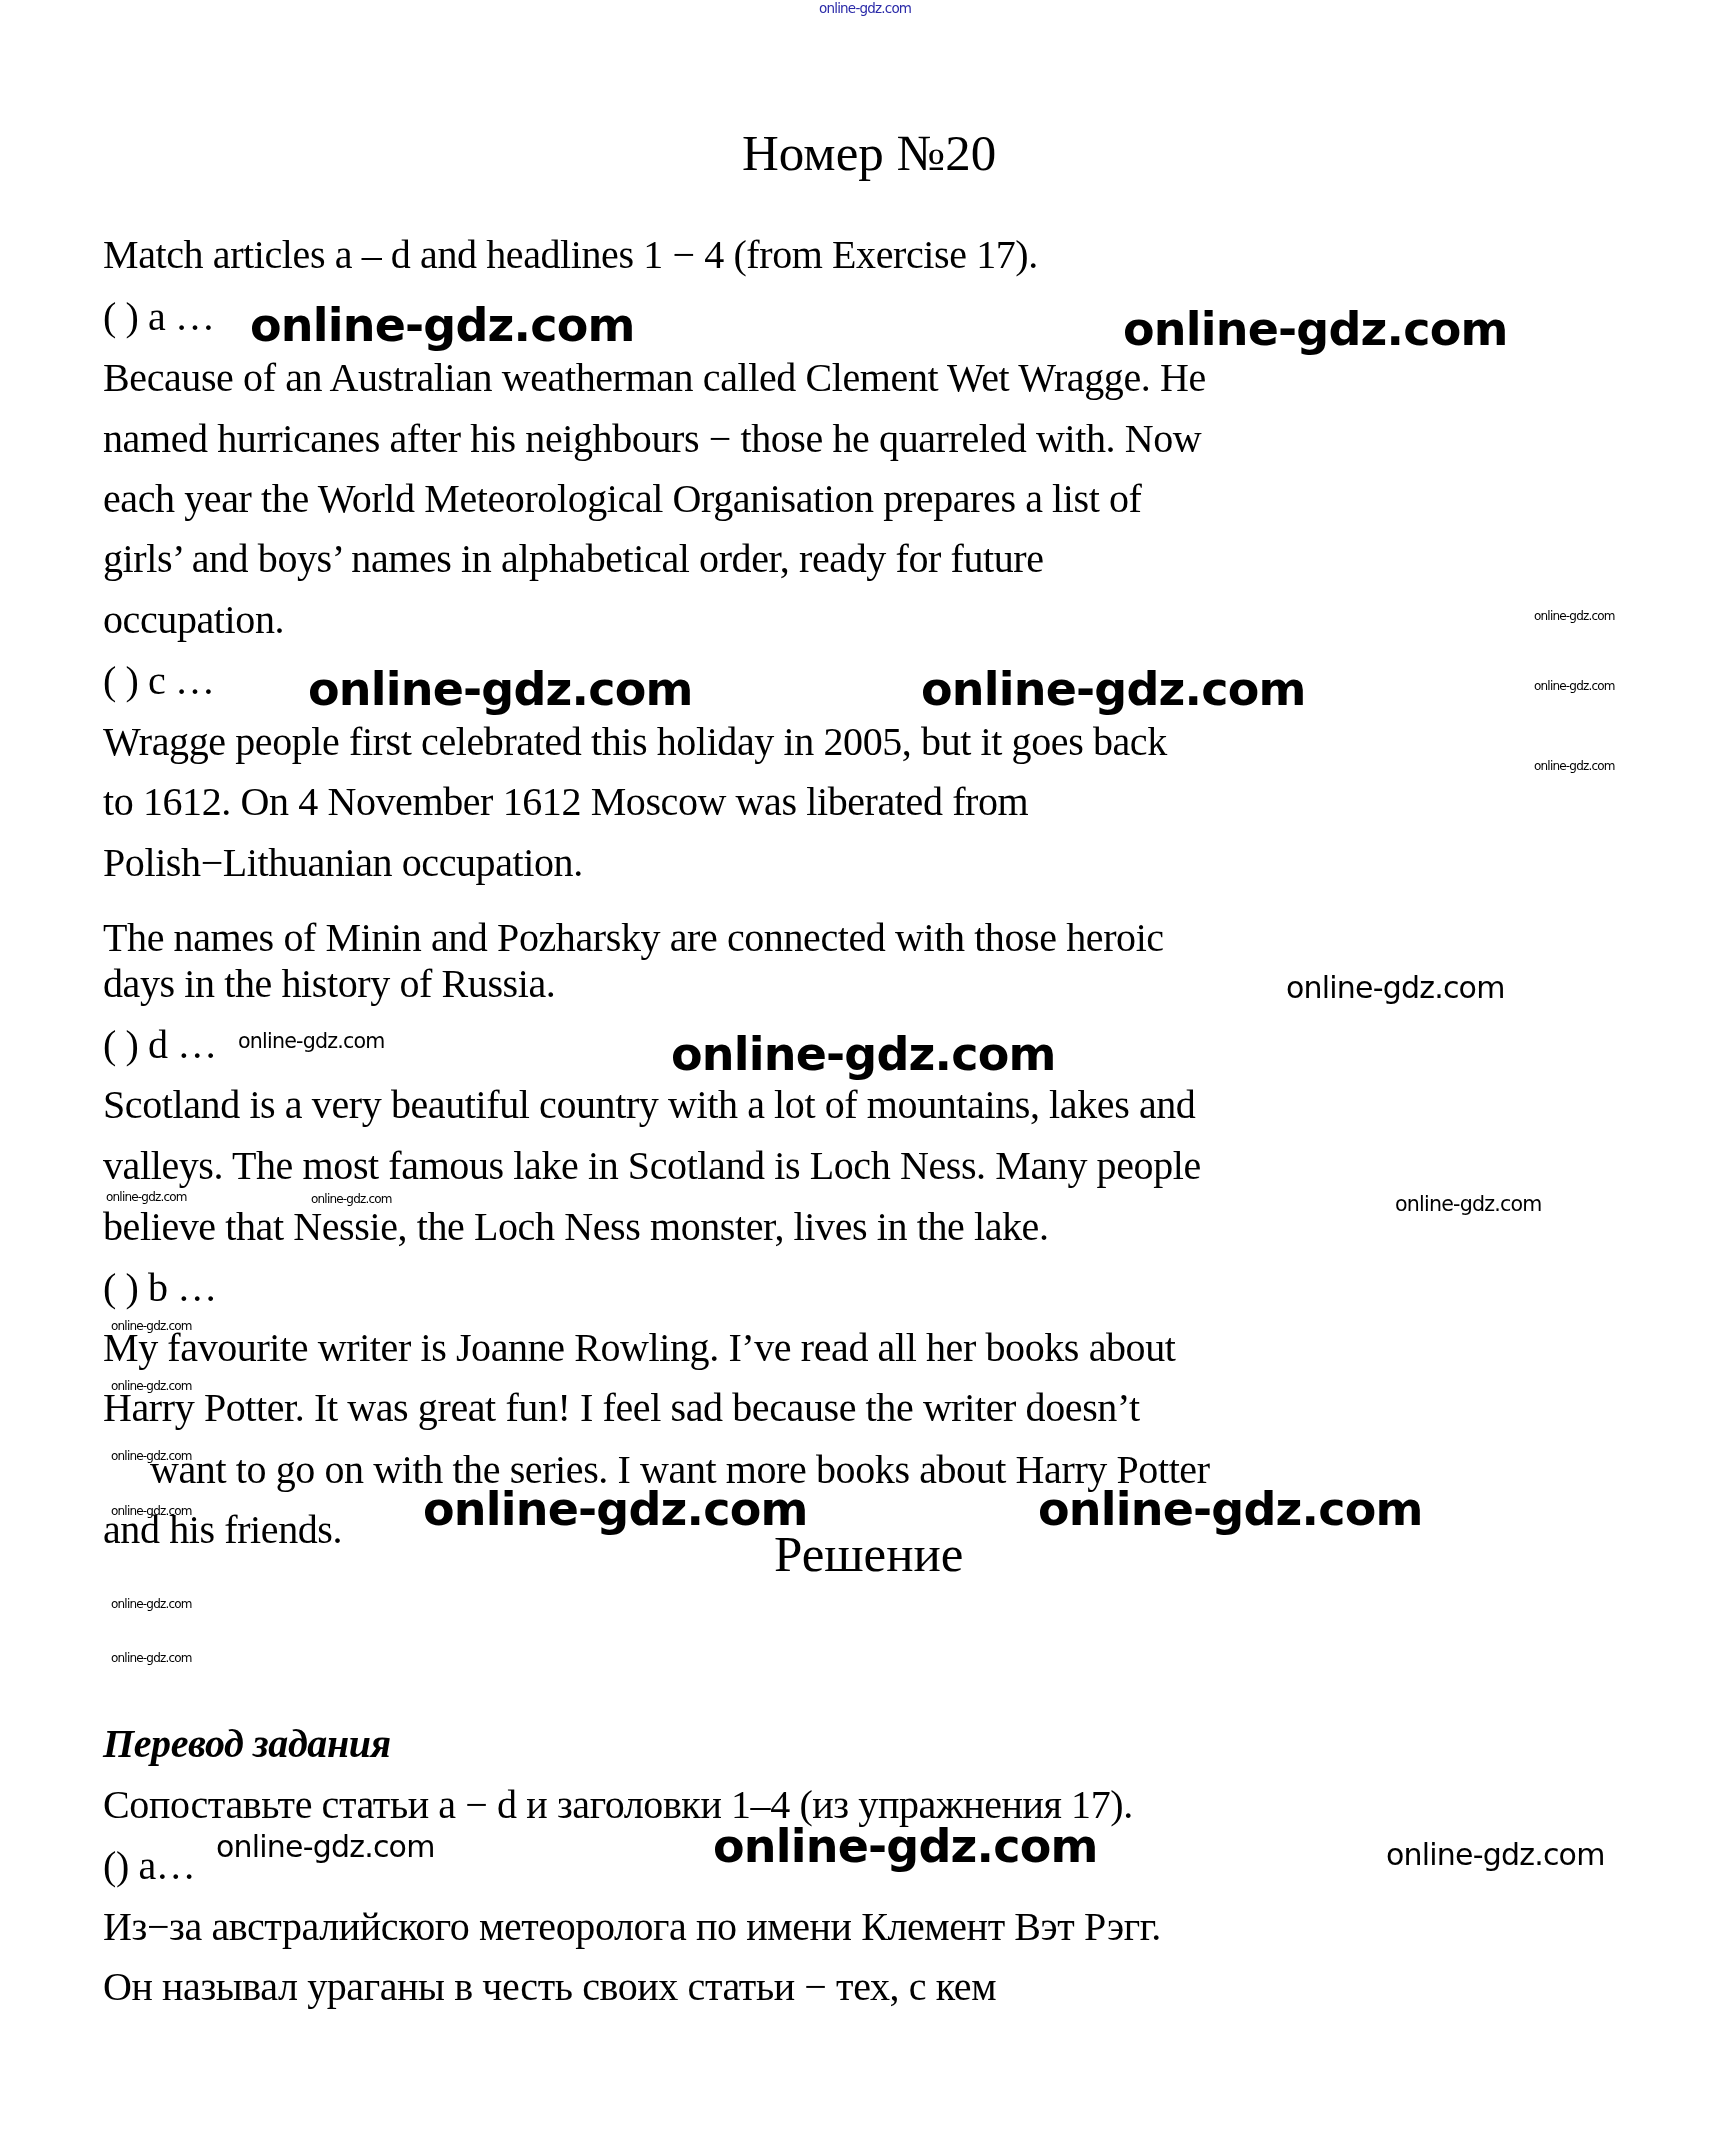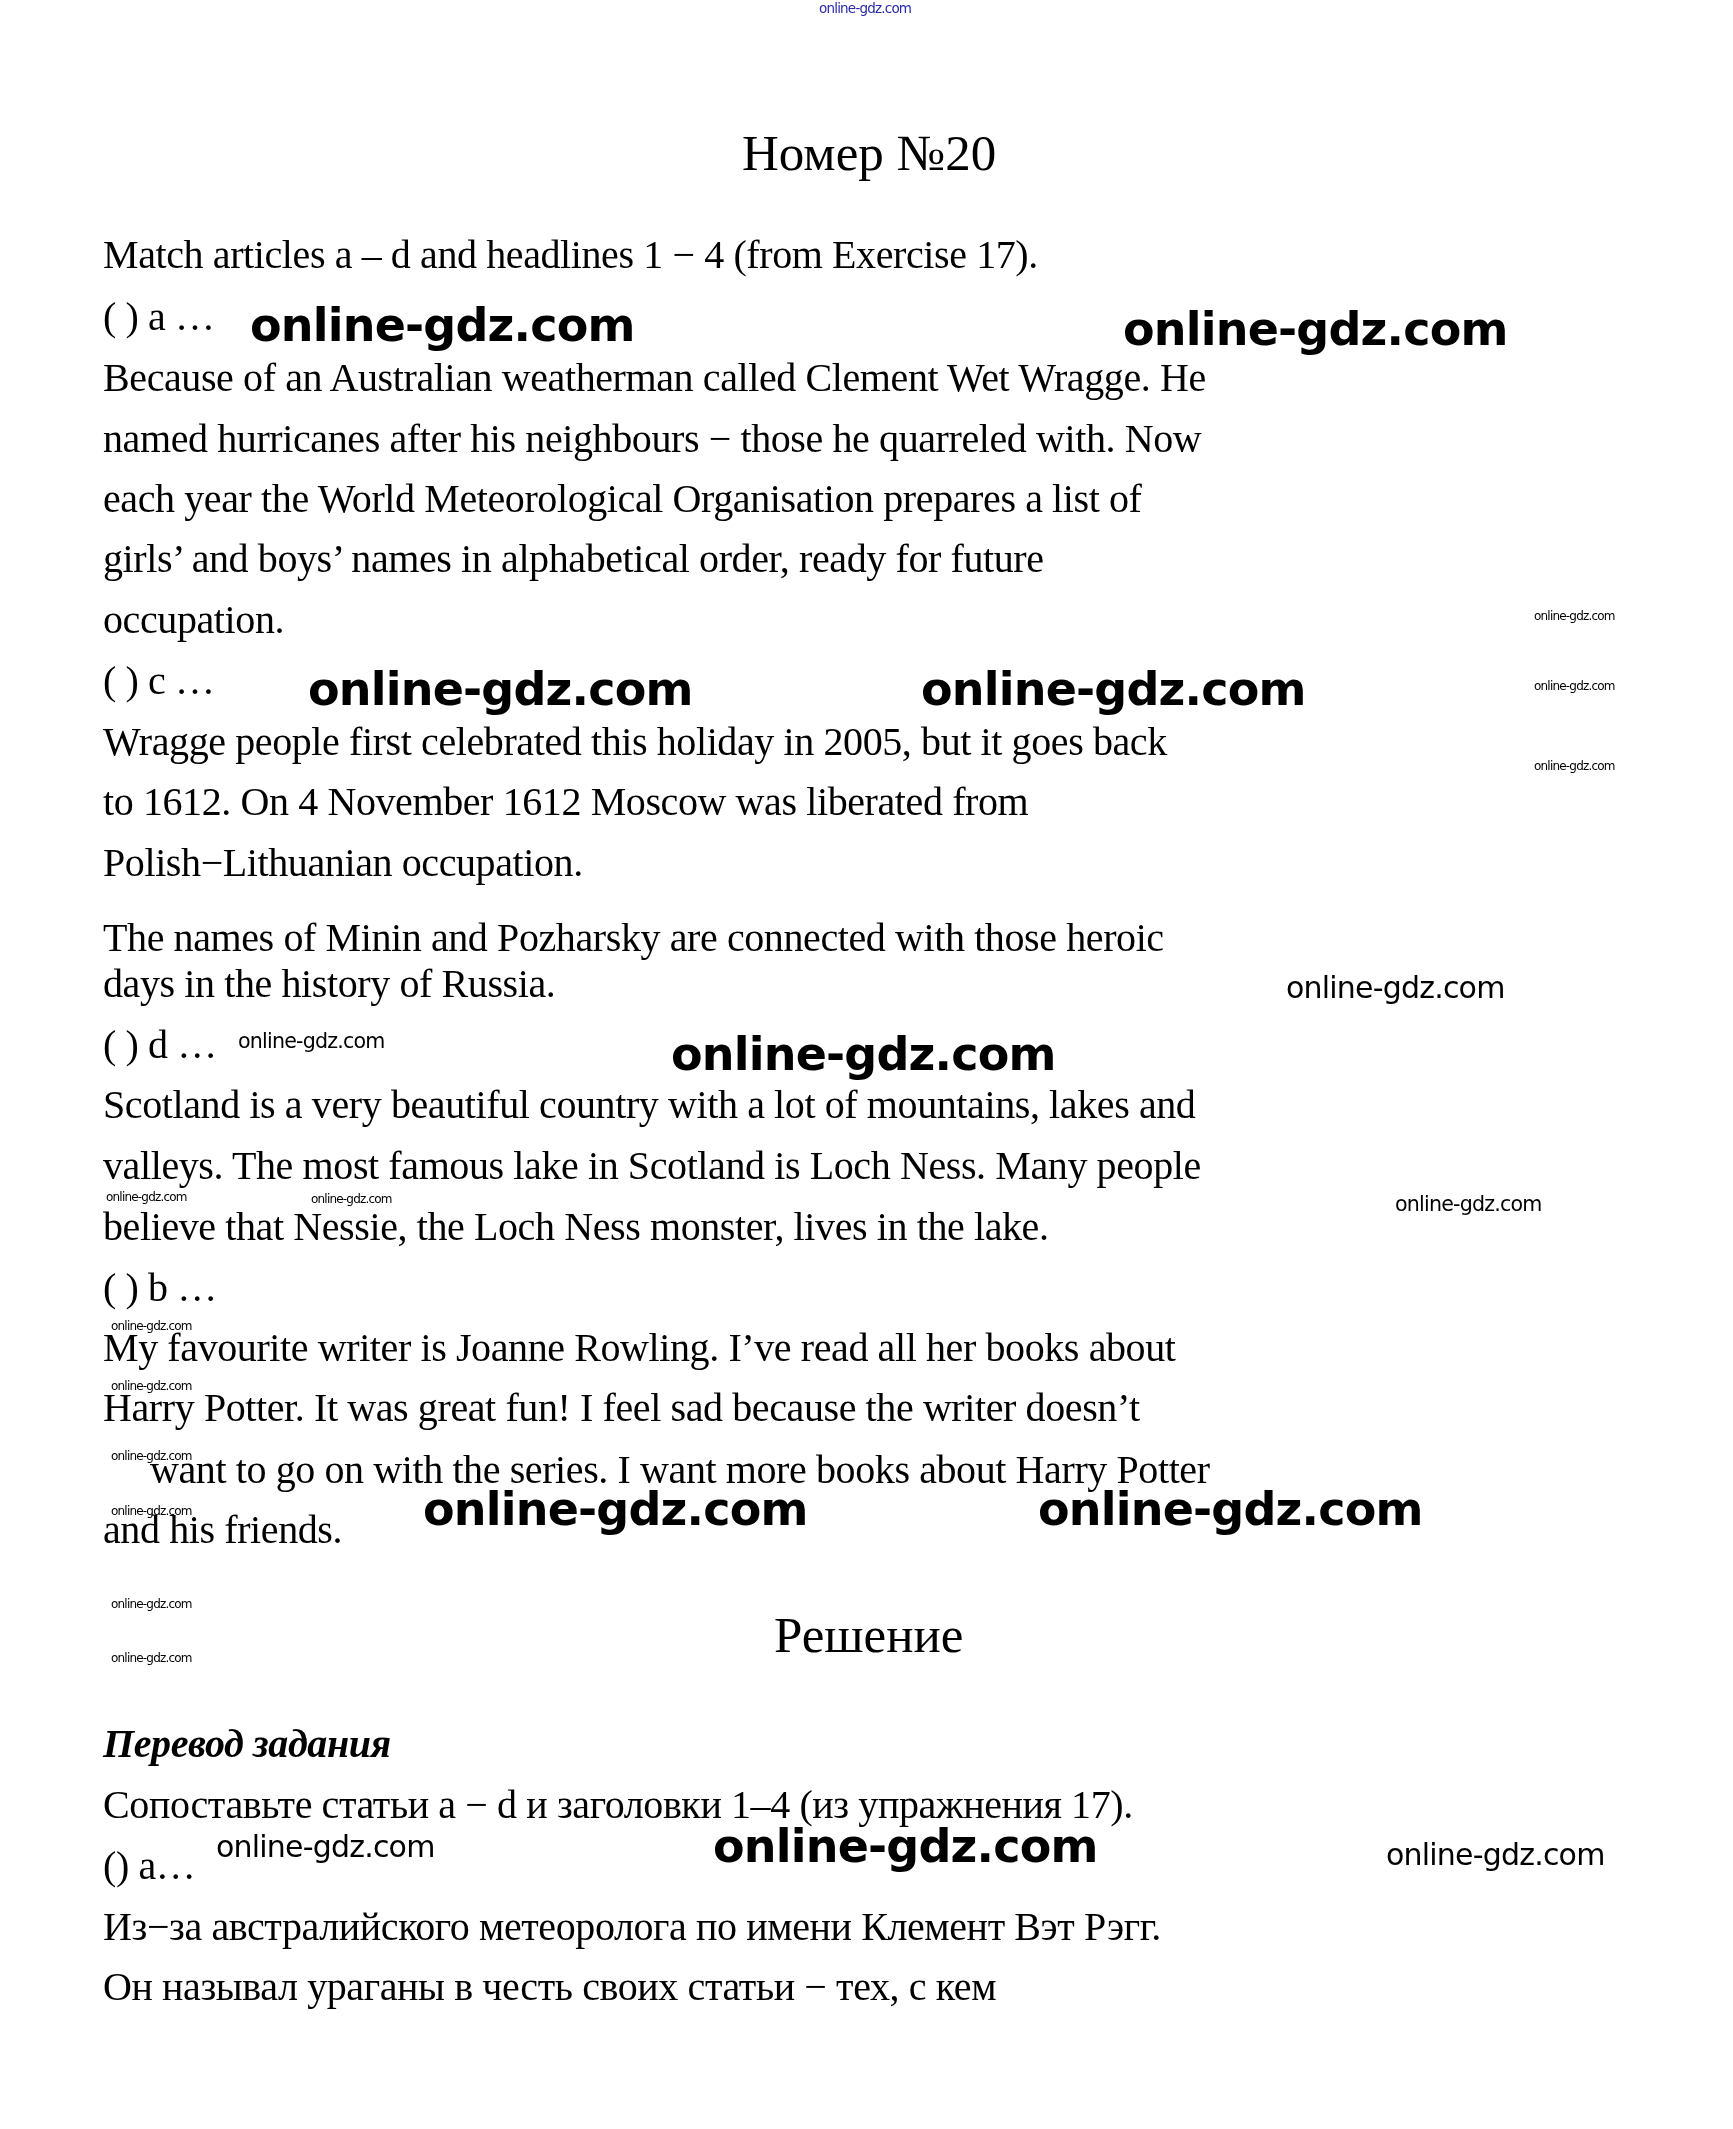"Решение" div.title { top: 1605px -> 1524px }
